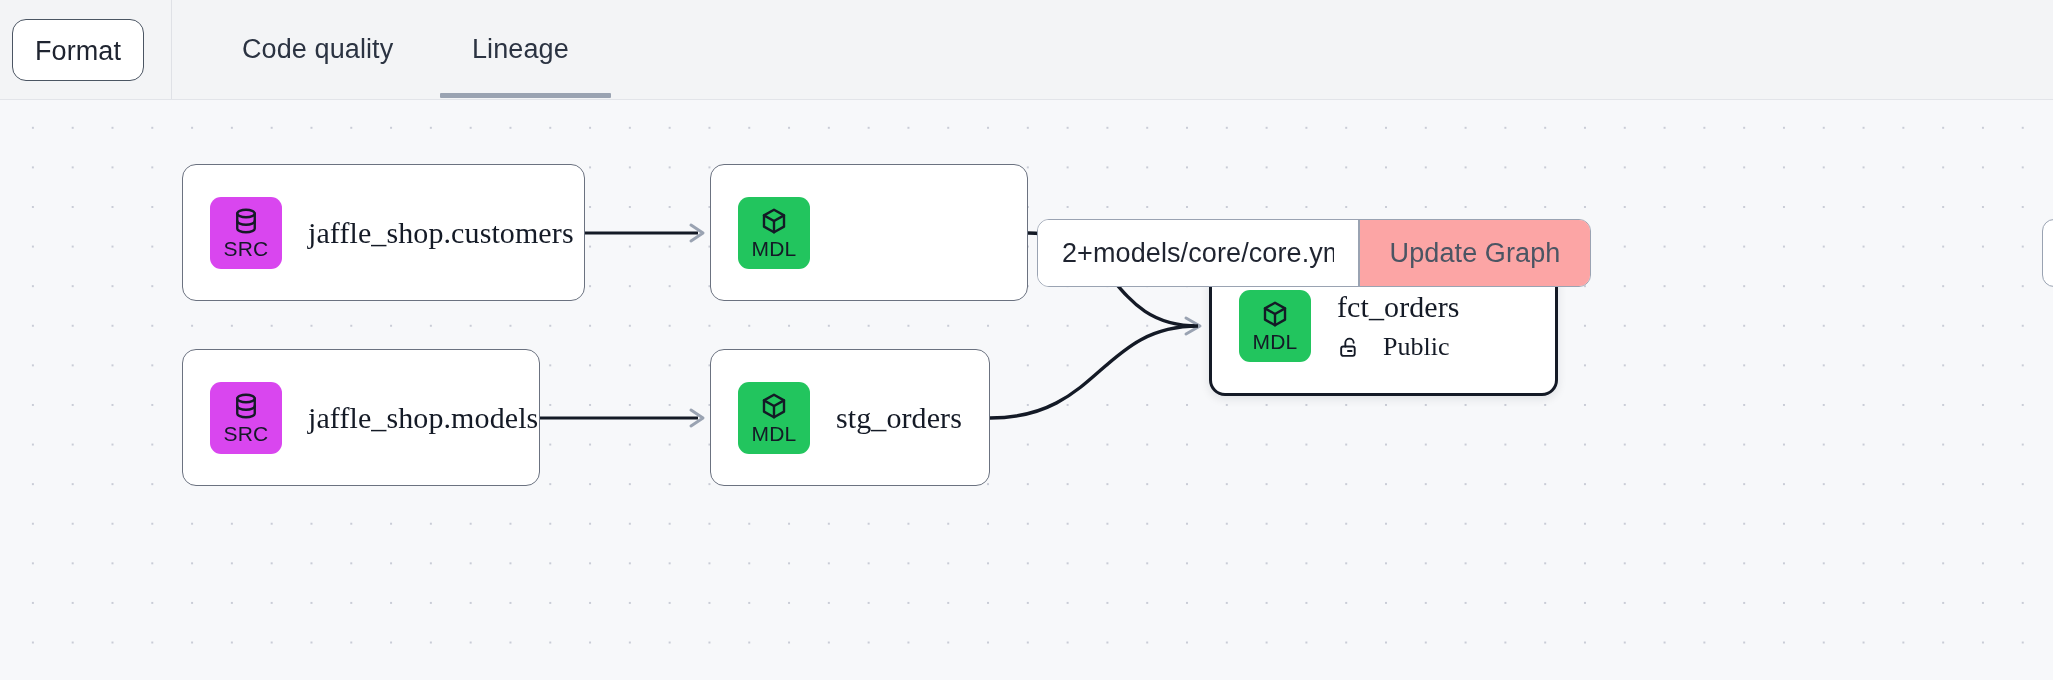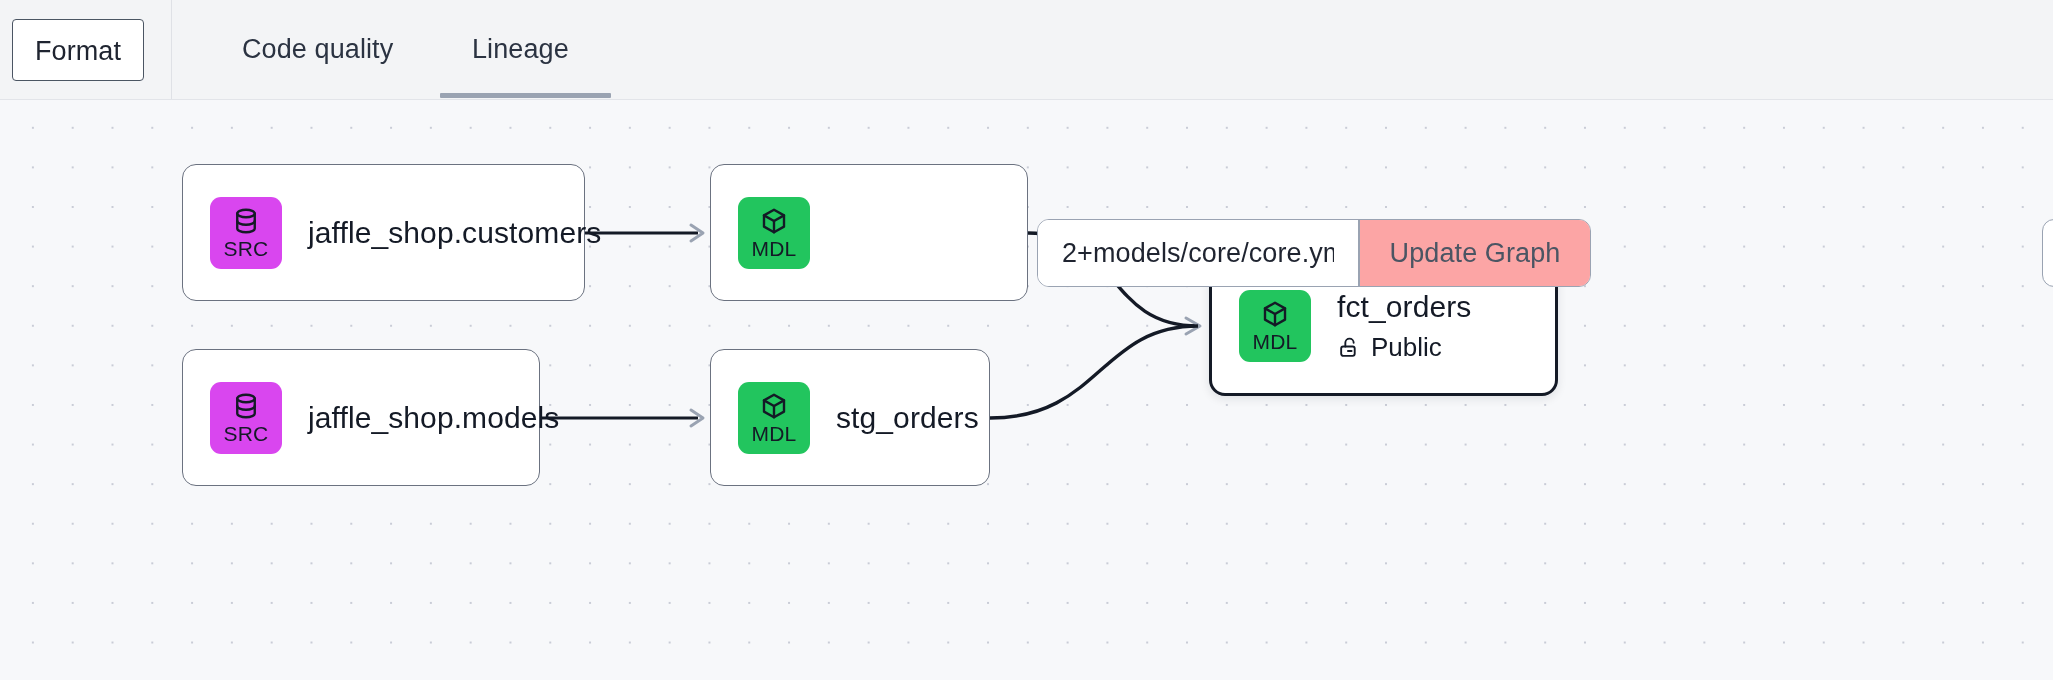"Format" .format-btn { border-radius: 4px -> 14px }
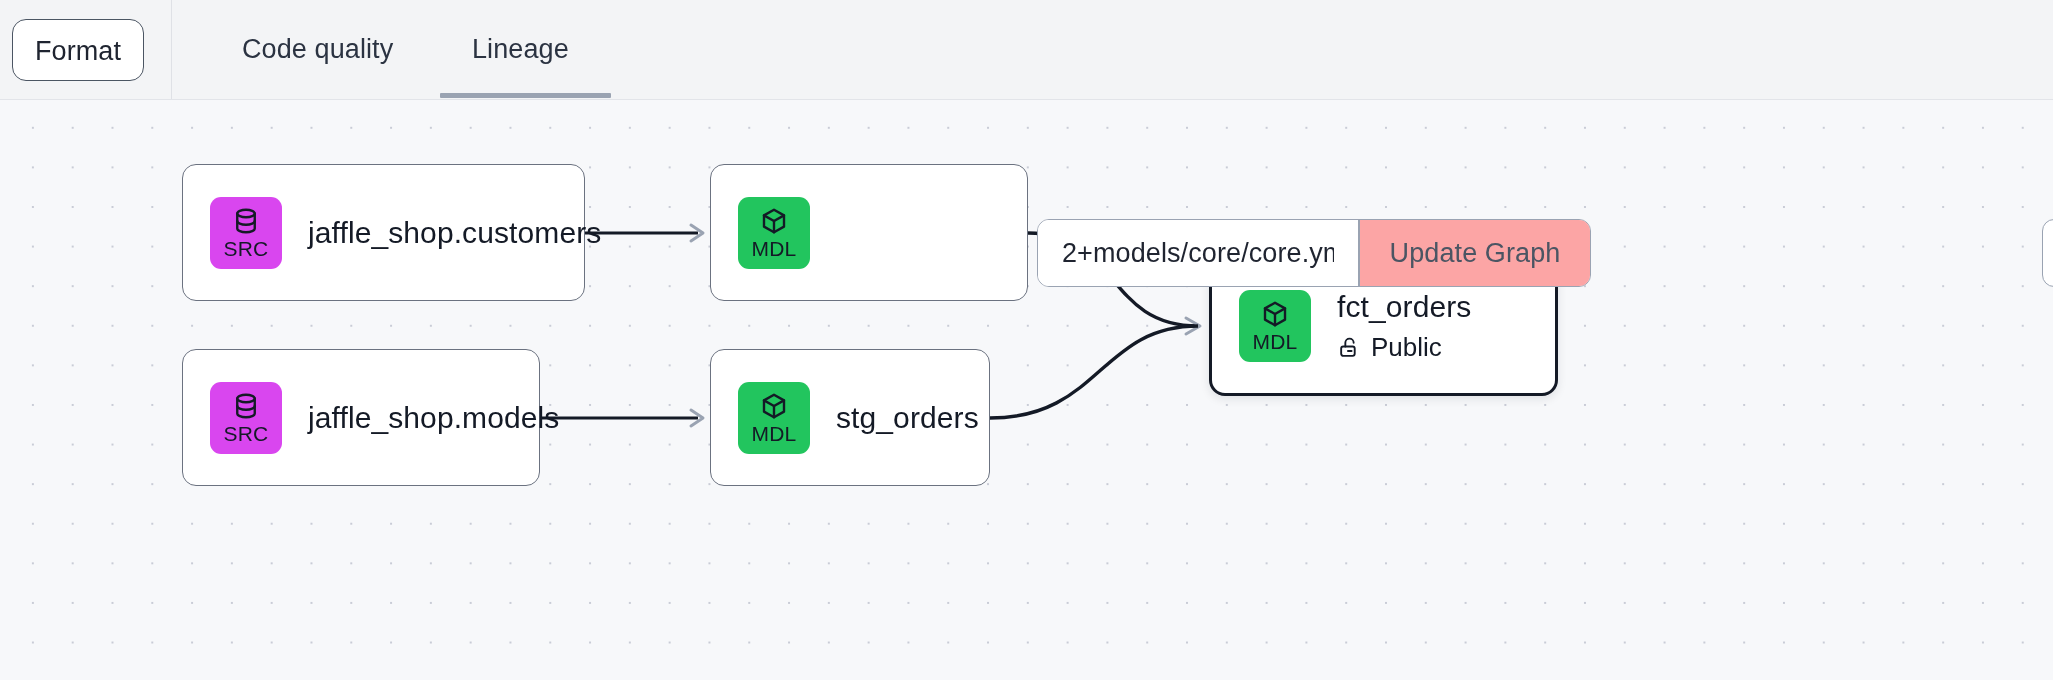"jaffle_shop.customers" .node-body { font-family: none -> Liberation Serif, serif }
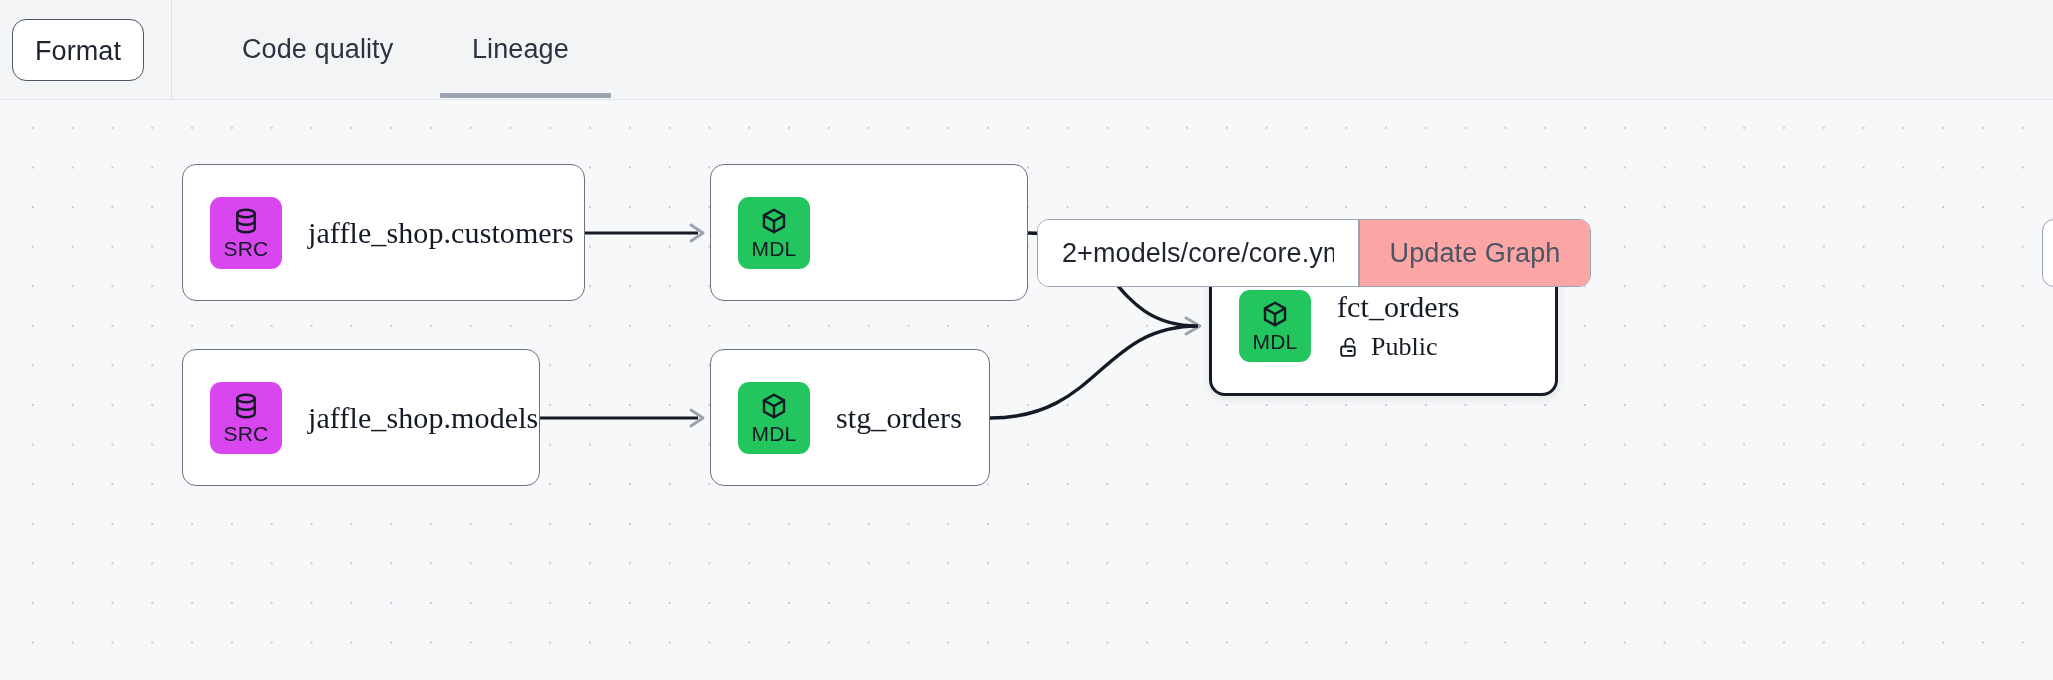"Public" .node-sub { gap: 9px -> 21px }
